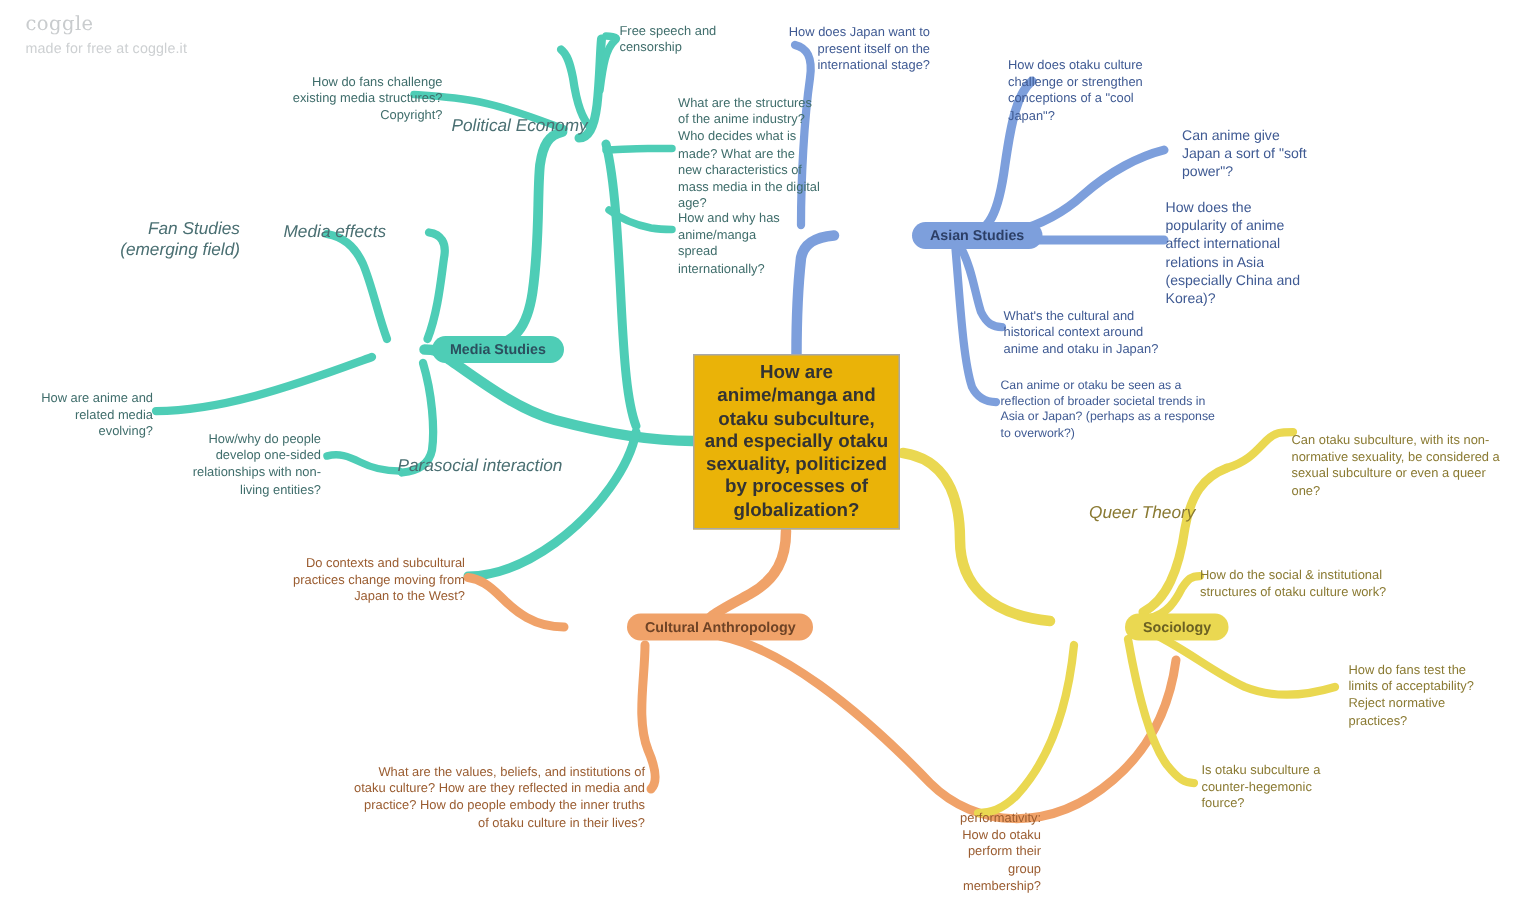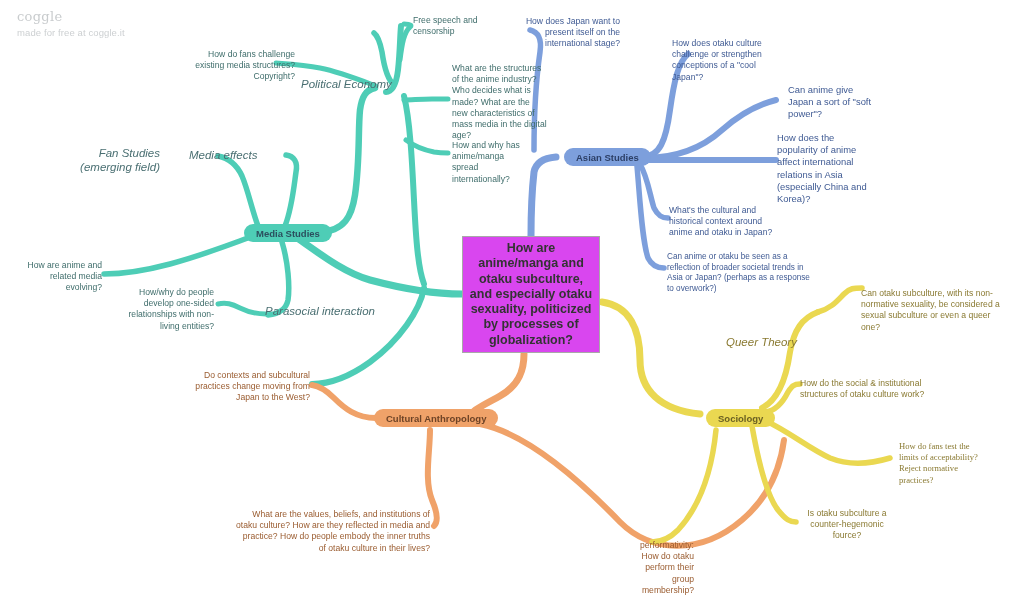"Asian Studies" .pill { margin-left: none -> 44px }
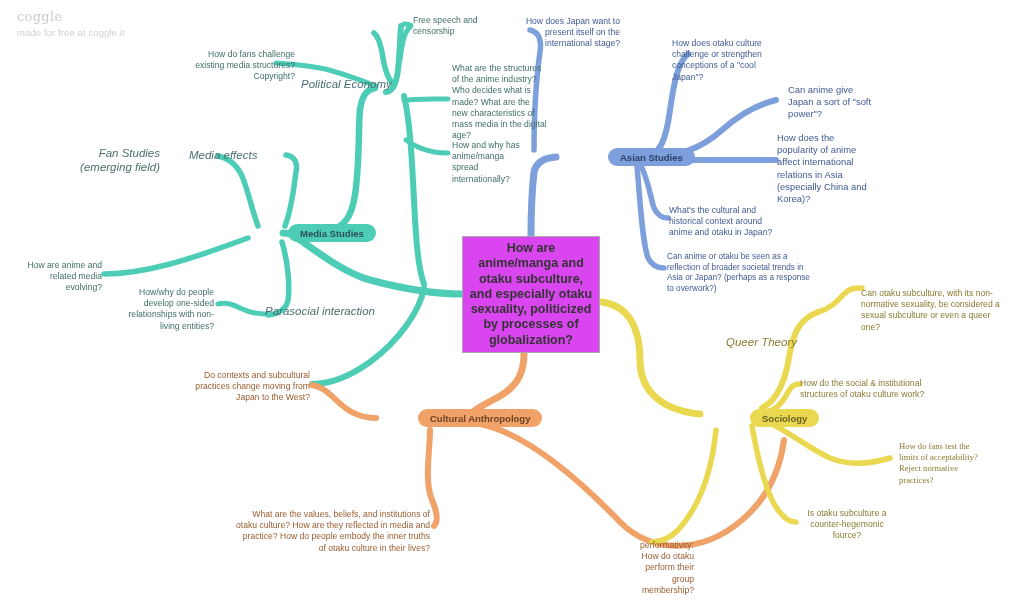"How are anime/manga and otaku" .central { background: #d946ef -> #eab308 }
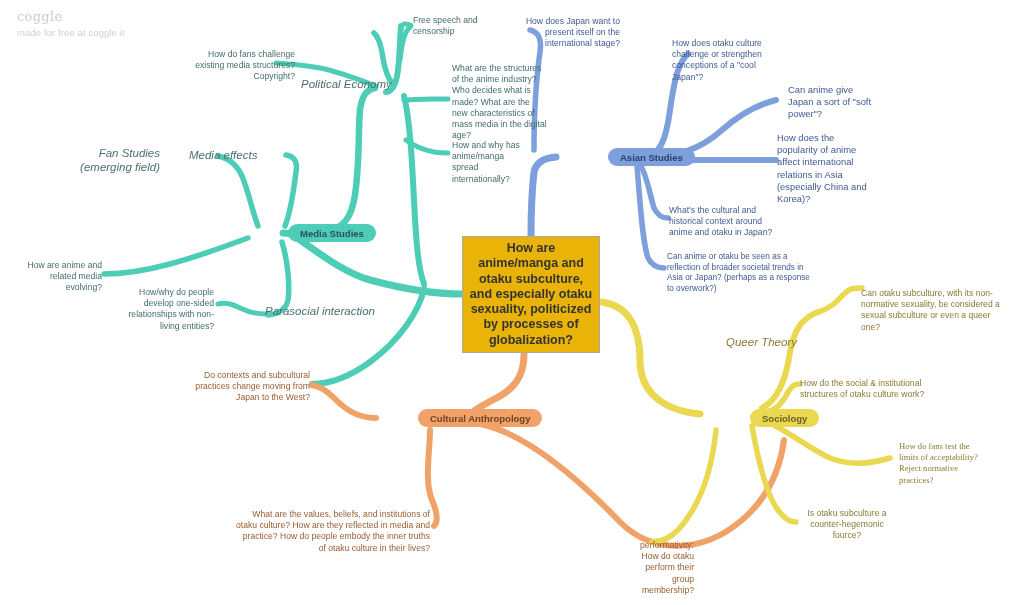"How do fans test the" div.leaf { font-family: Liberation Serif, serif -> none }
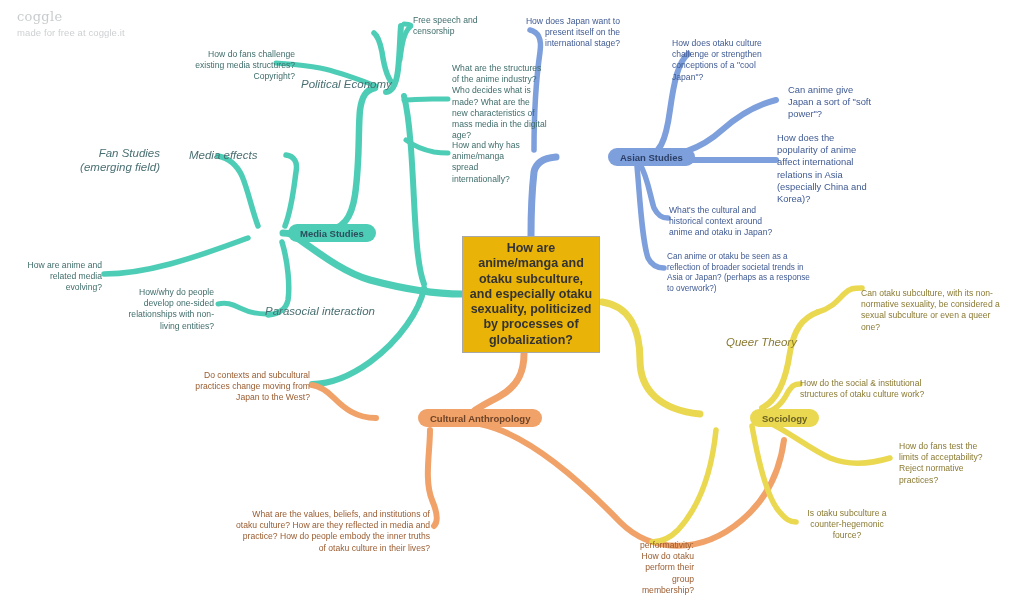"Is otaku subculture a counter-hegemonic" div.leaf { text-align: center -> none }
